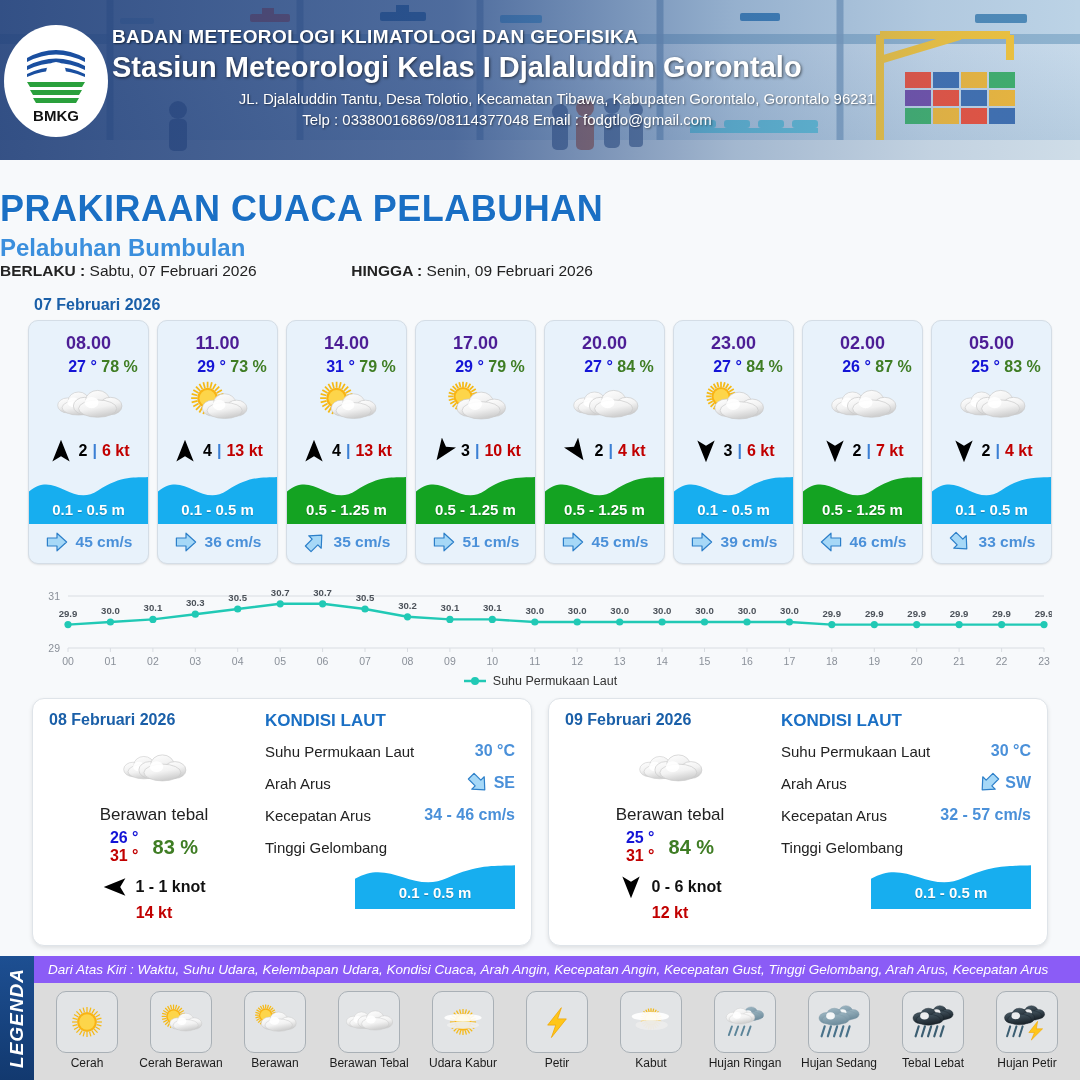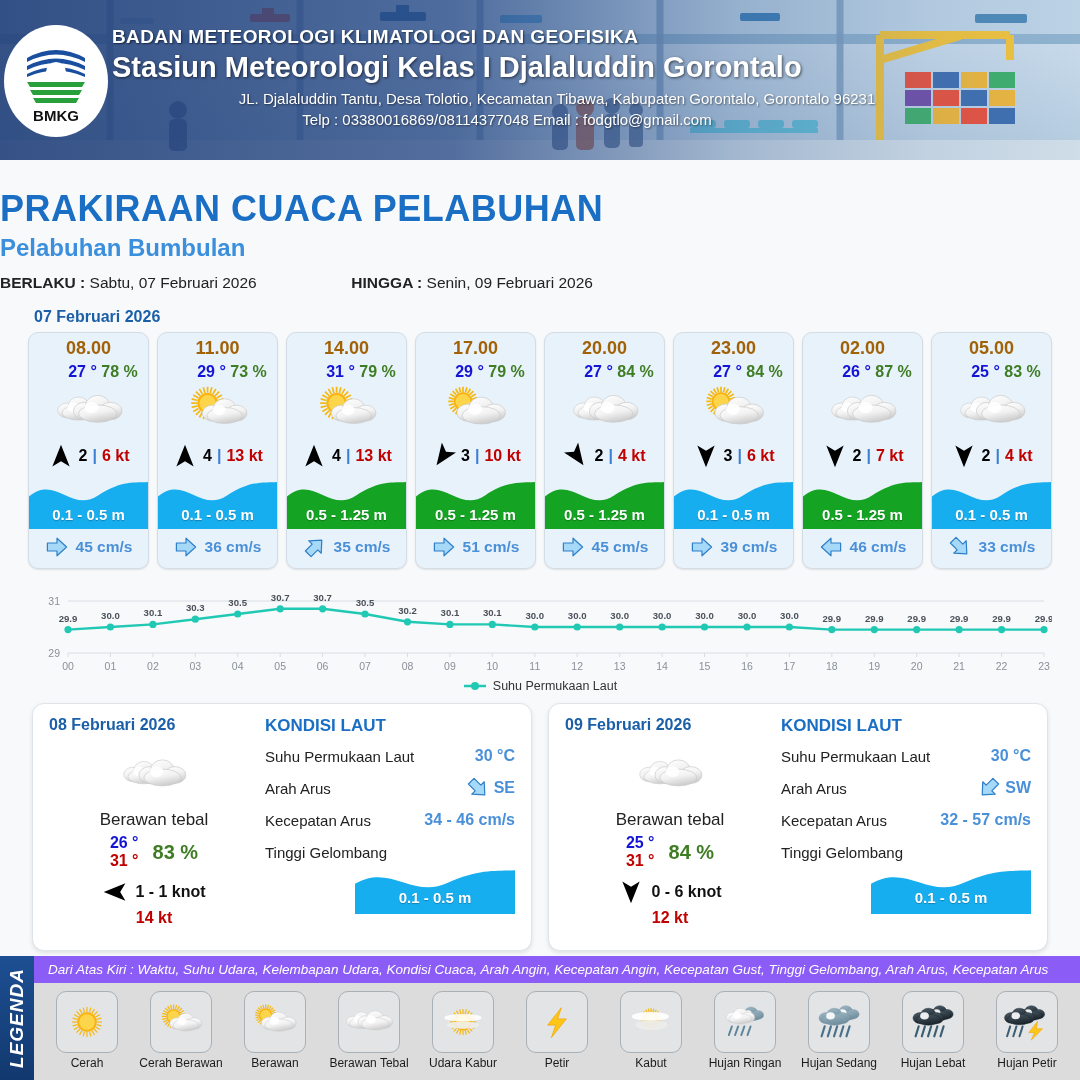"BERLAKU : Sabtu, 07 Februari" .validity { margin-top: 12px -> none }
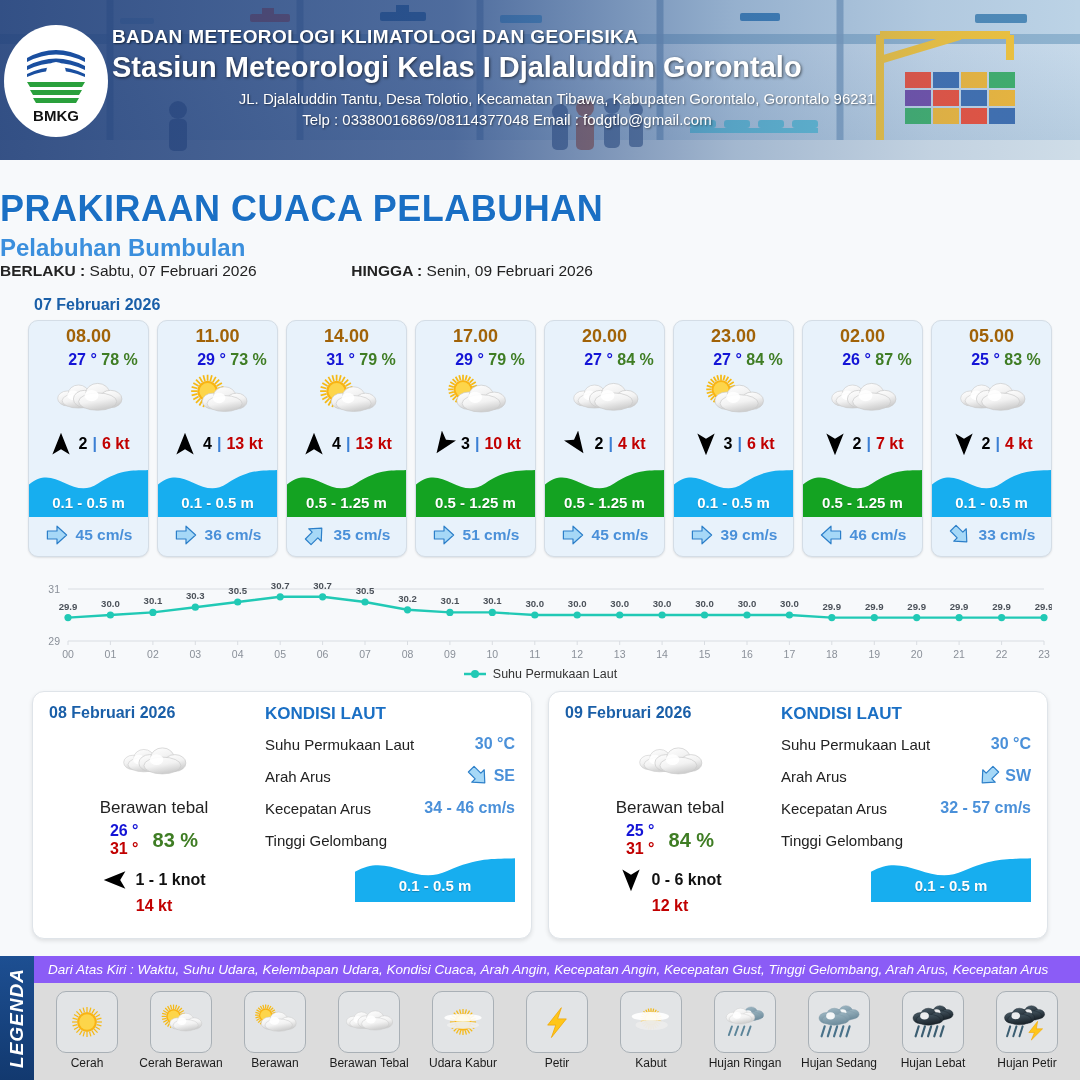"08.00" .c-time { color: #a16207 -> #4c1d95; padding-top: 5px -> 12px }
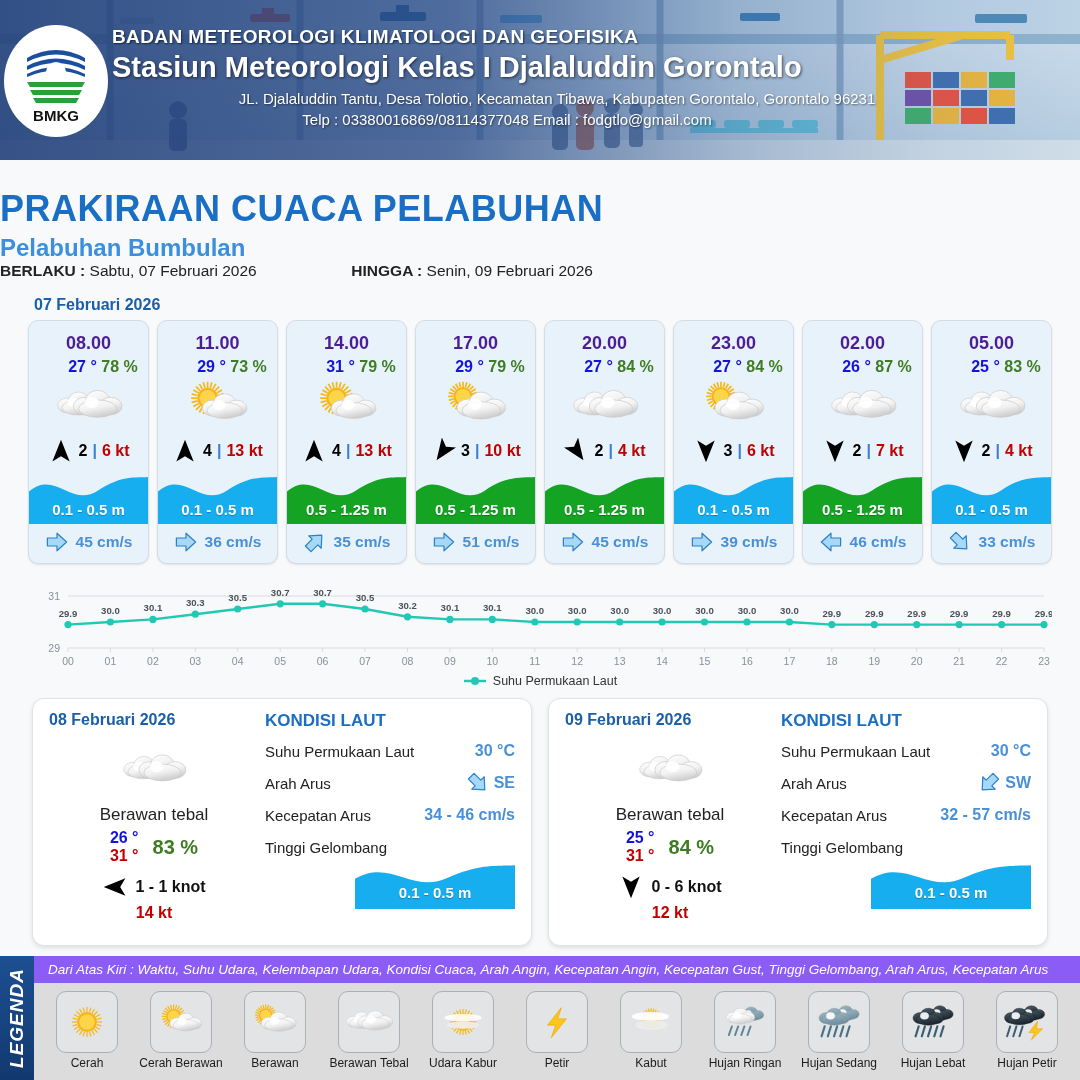"Hujan Lebat" div.li-label { text: Hujan -> Tebal }
